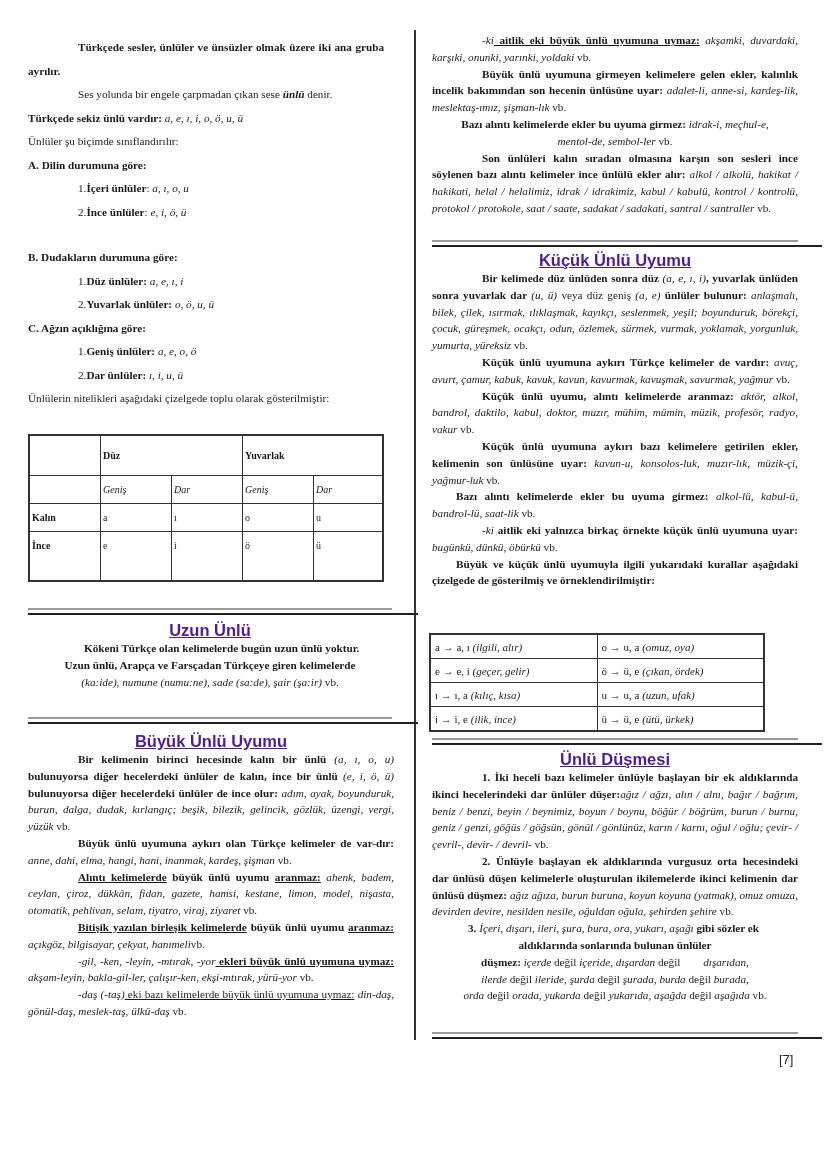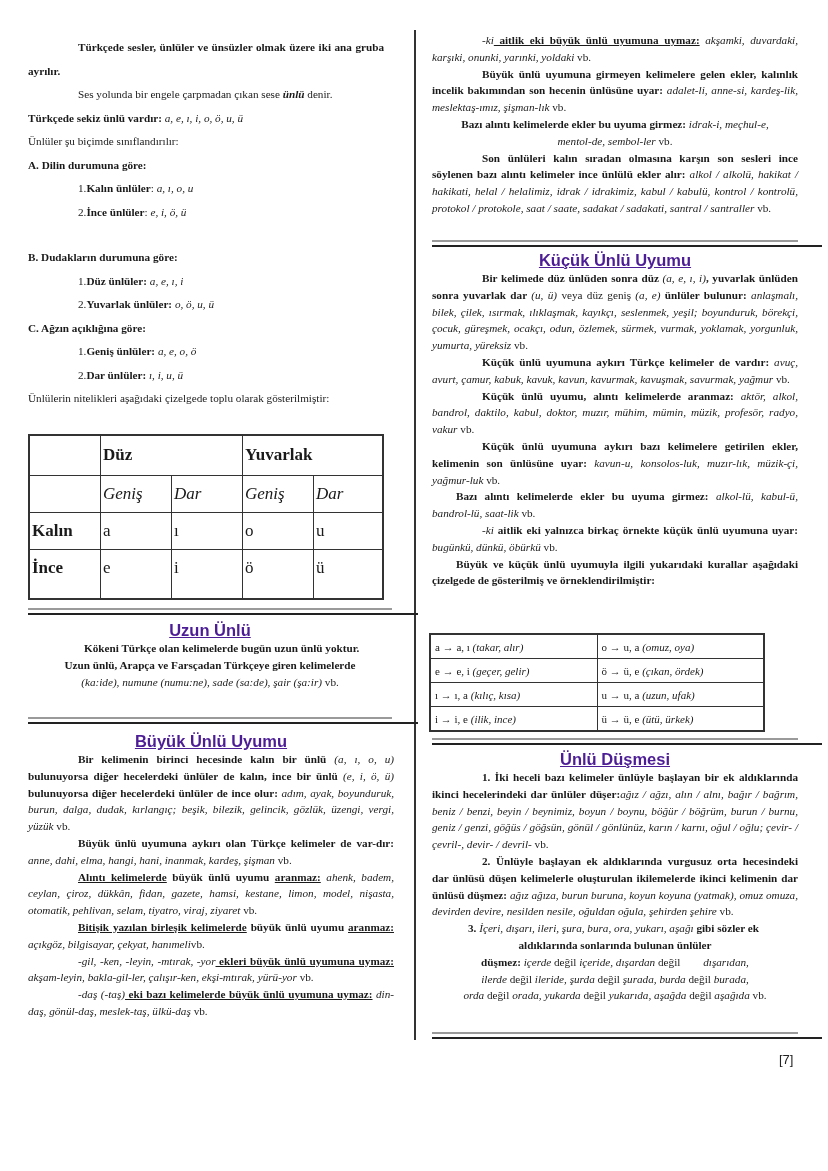"Kalın ünlüler" b { text: Kalın -> İçeri }
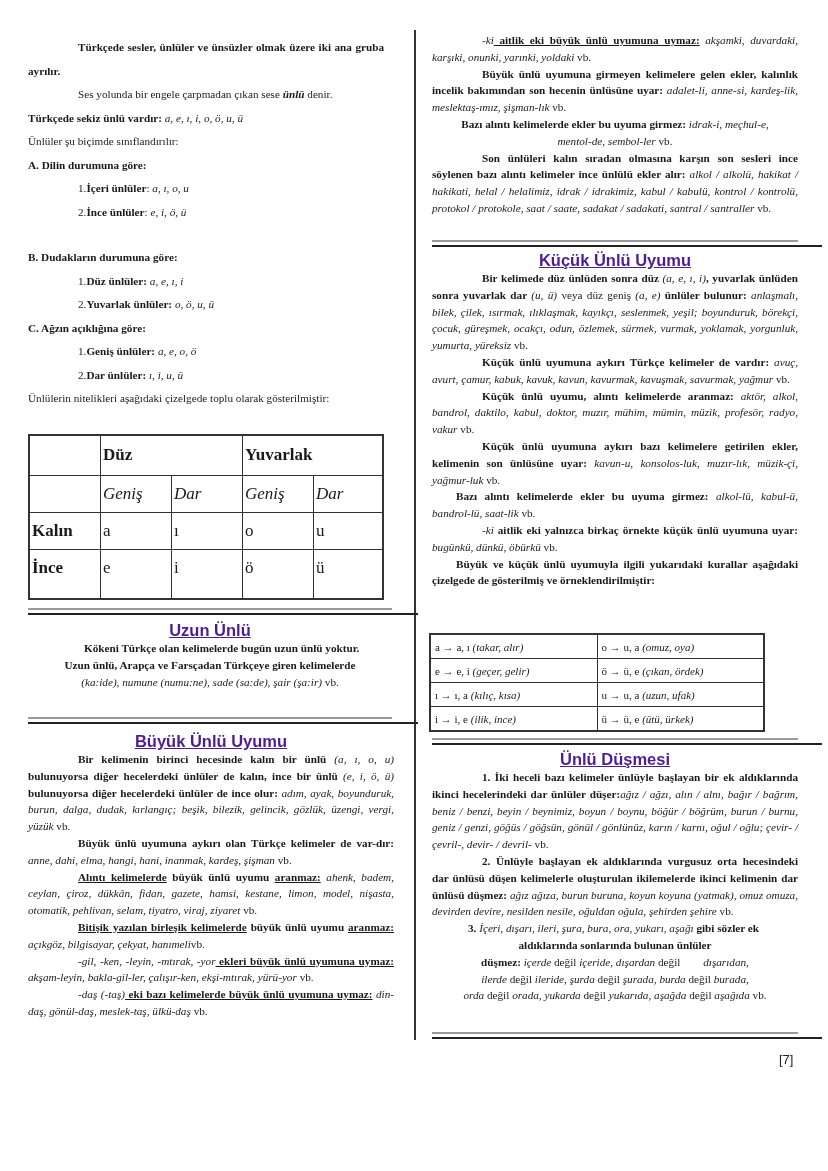"Düz" table.vt td { font-size: 17px -> 10px }
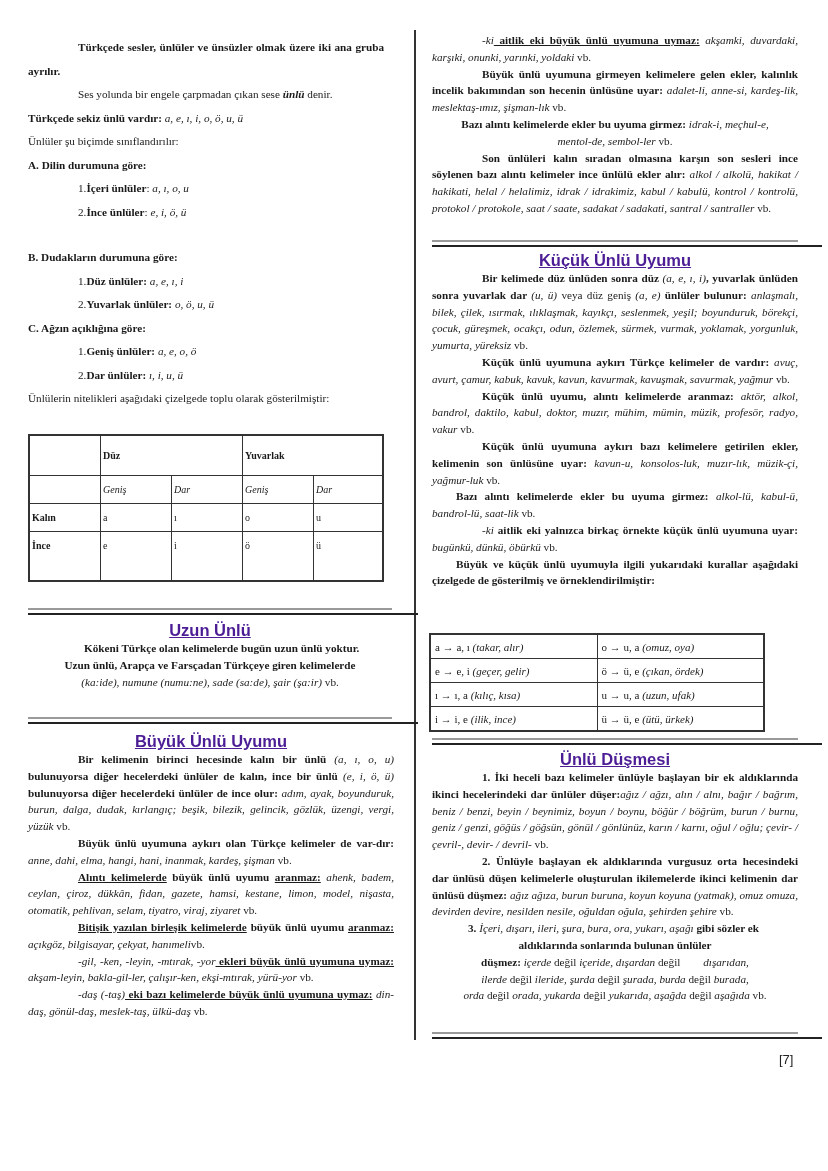"(takar, alır)" i { text: takar -> ilgili }
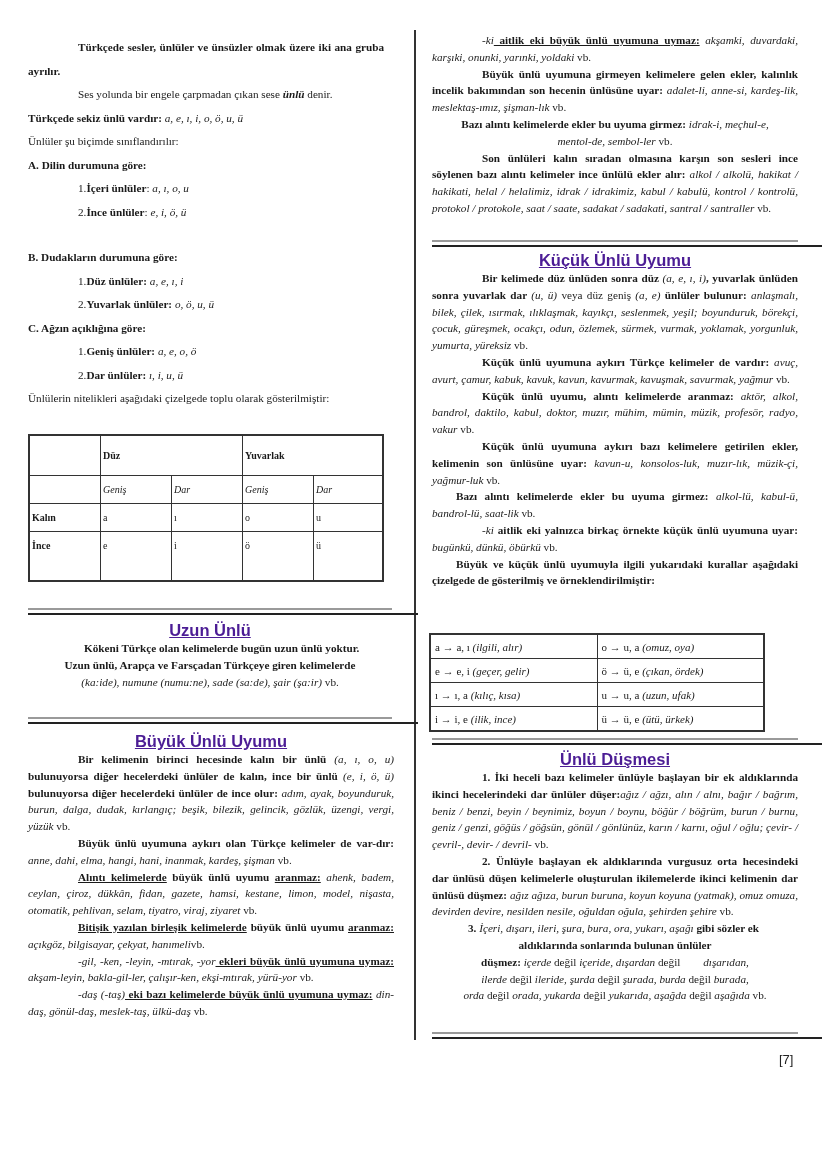"eki bazı kelimelerde büyük ünlü" span { font-weight: bold -> normal }
